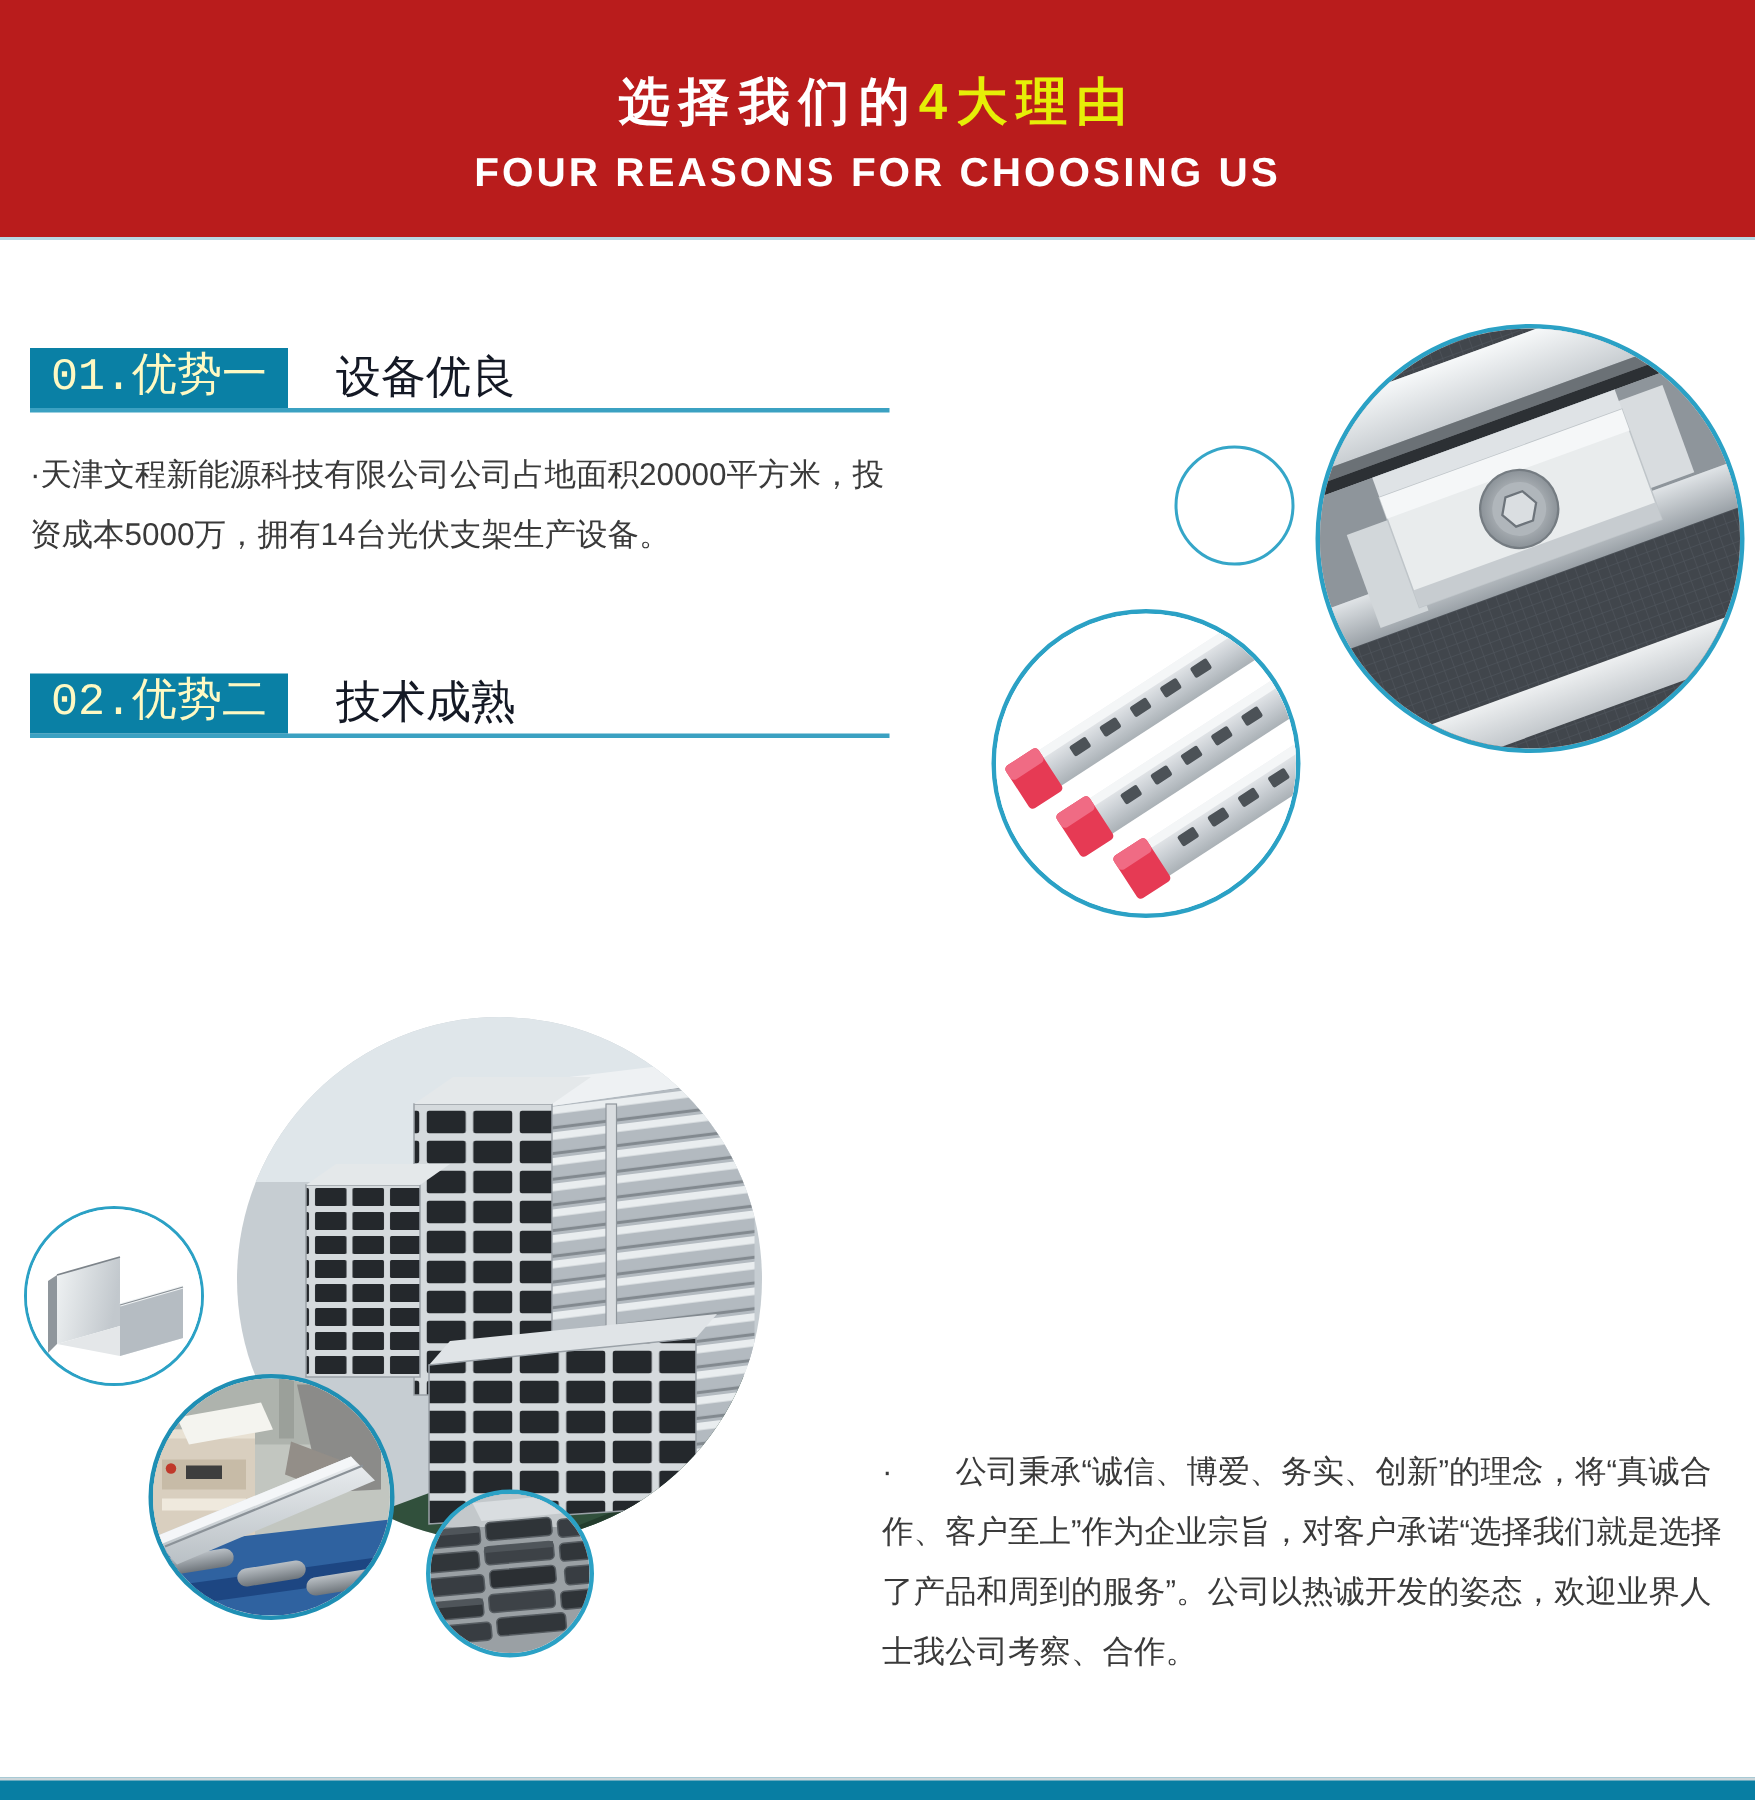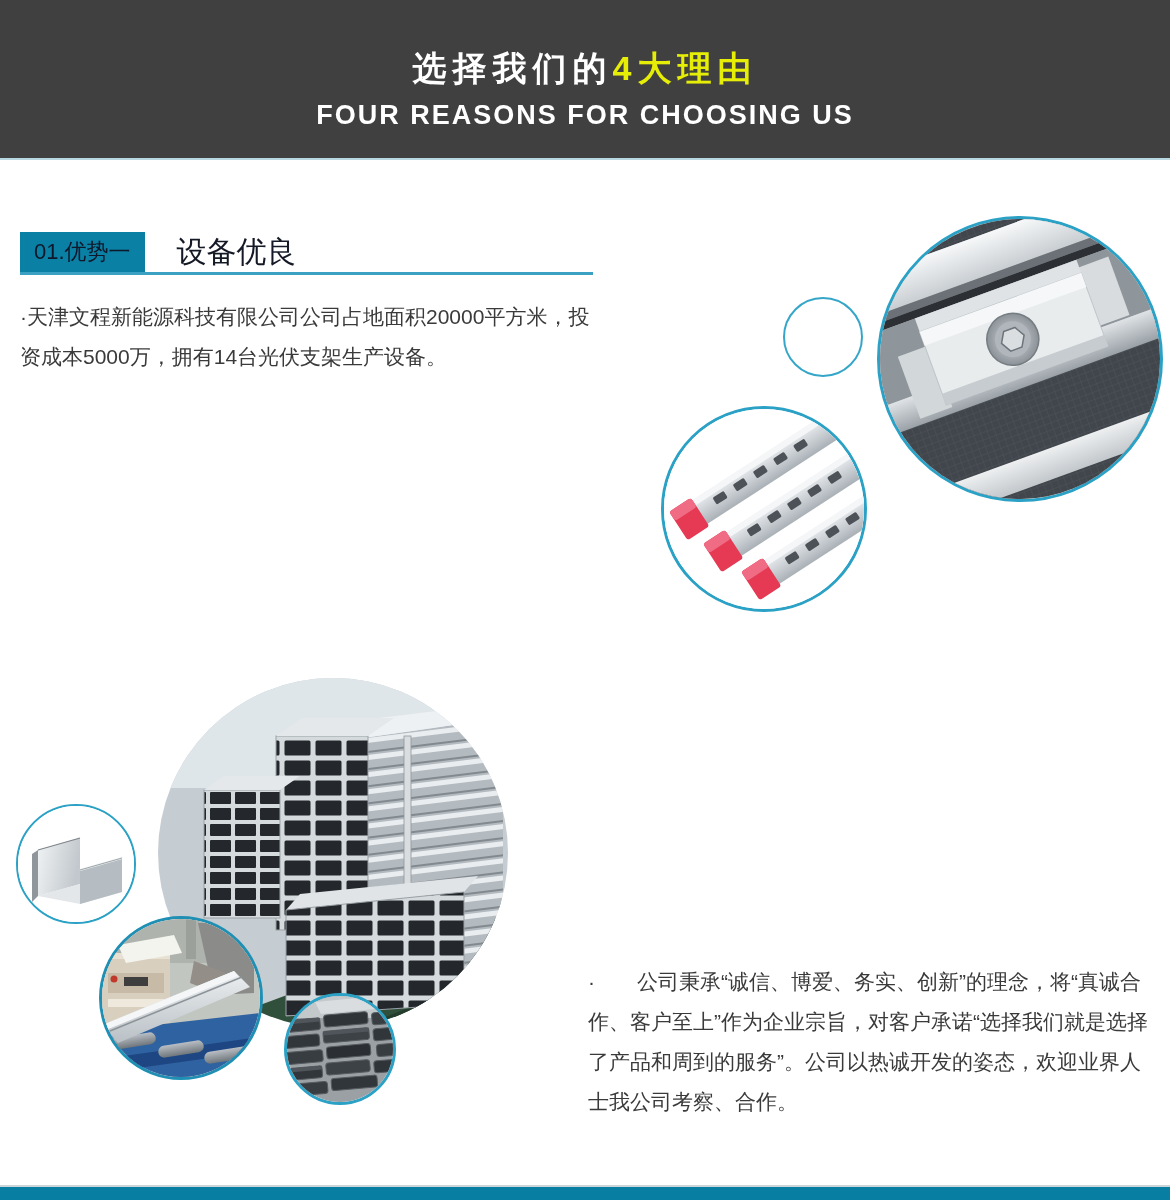"选择我们的4大理由" .hero { background: #404040 -> #b91c1c }
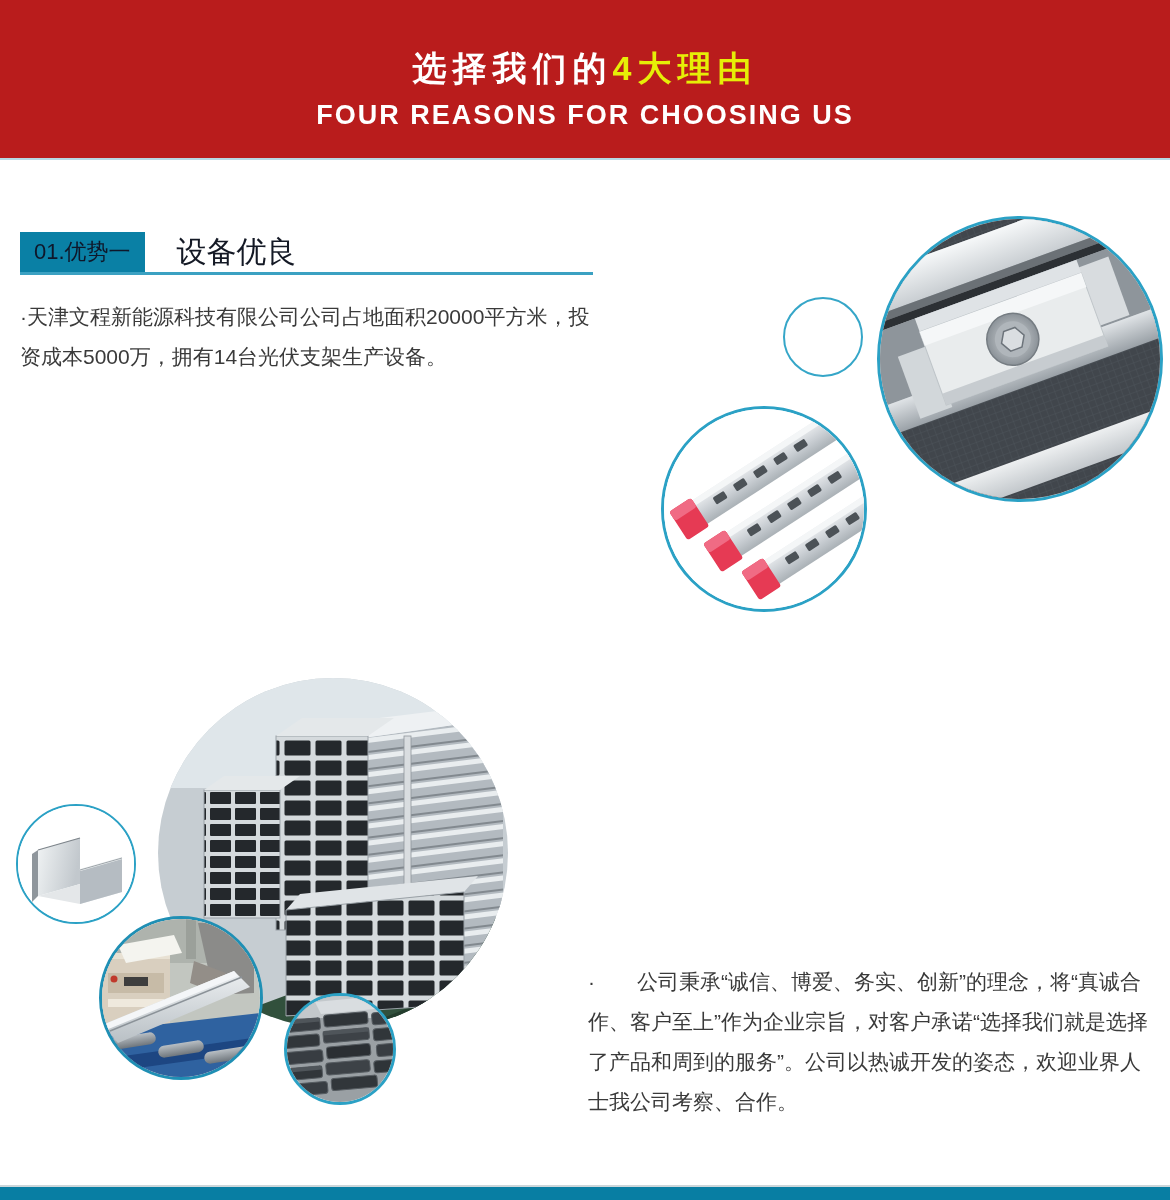"01.优势一" .badge { color: #0f172a -> #fef9c3; font-family: none -> Liberation Mono, monospace; font-size: 22px -> 30px }
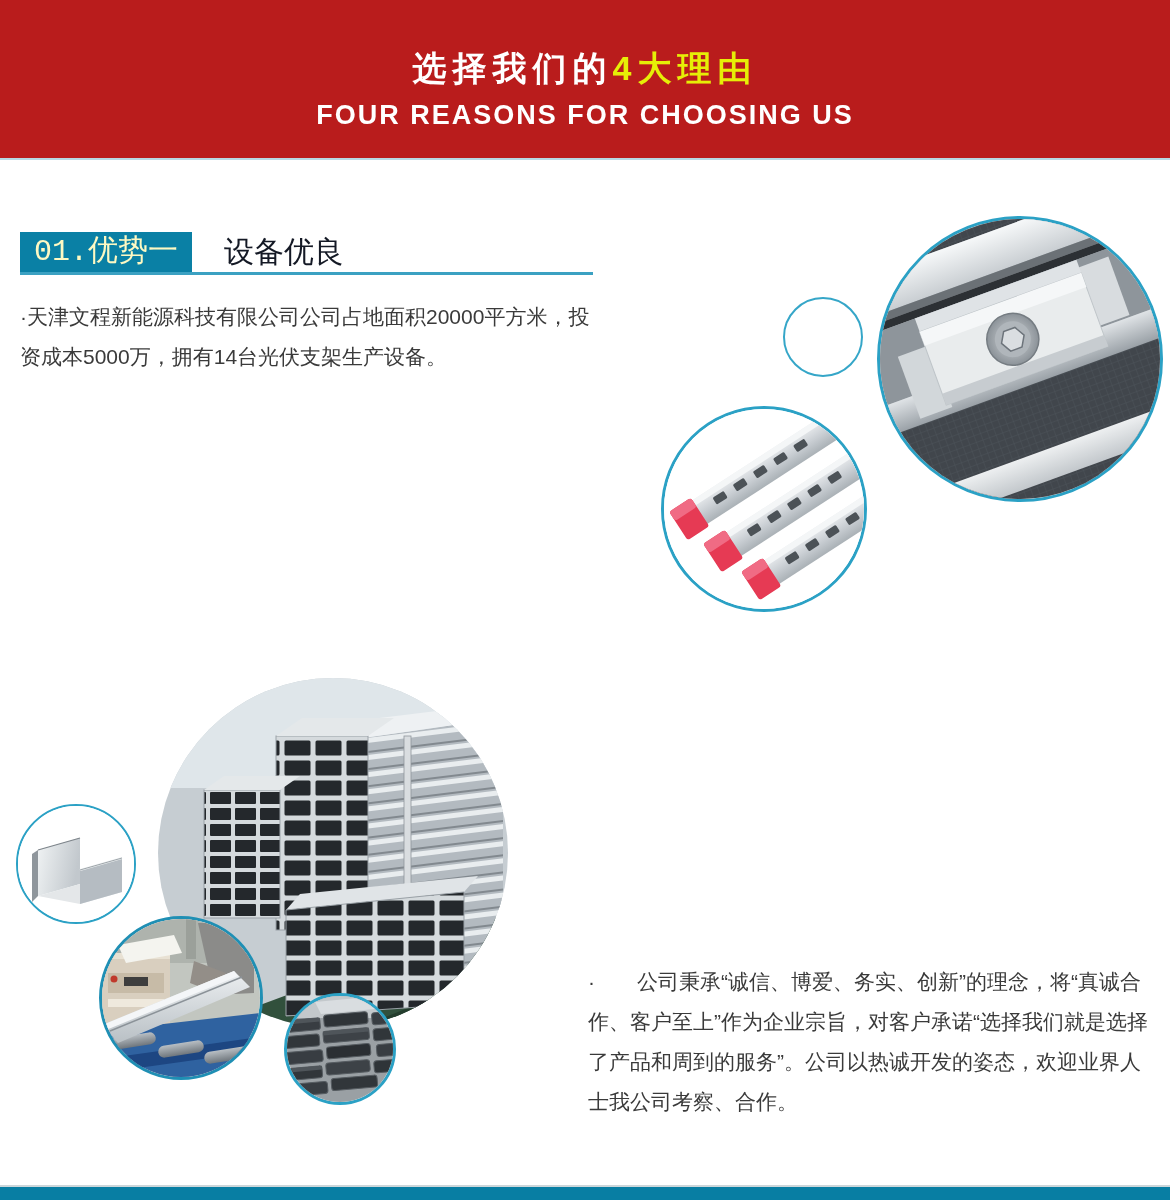"02.优势二" div.sec-head { html: none -> <div> <div>02.优势二</div> <h2>技术成熟</h2> </div> }
